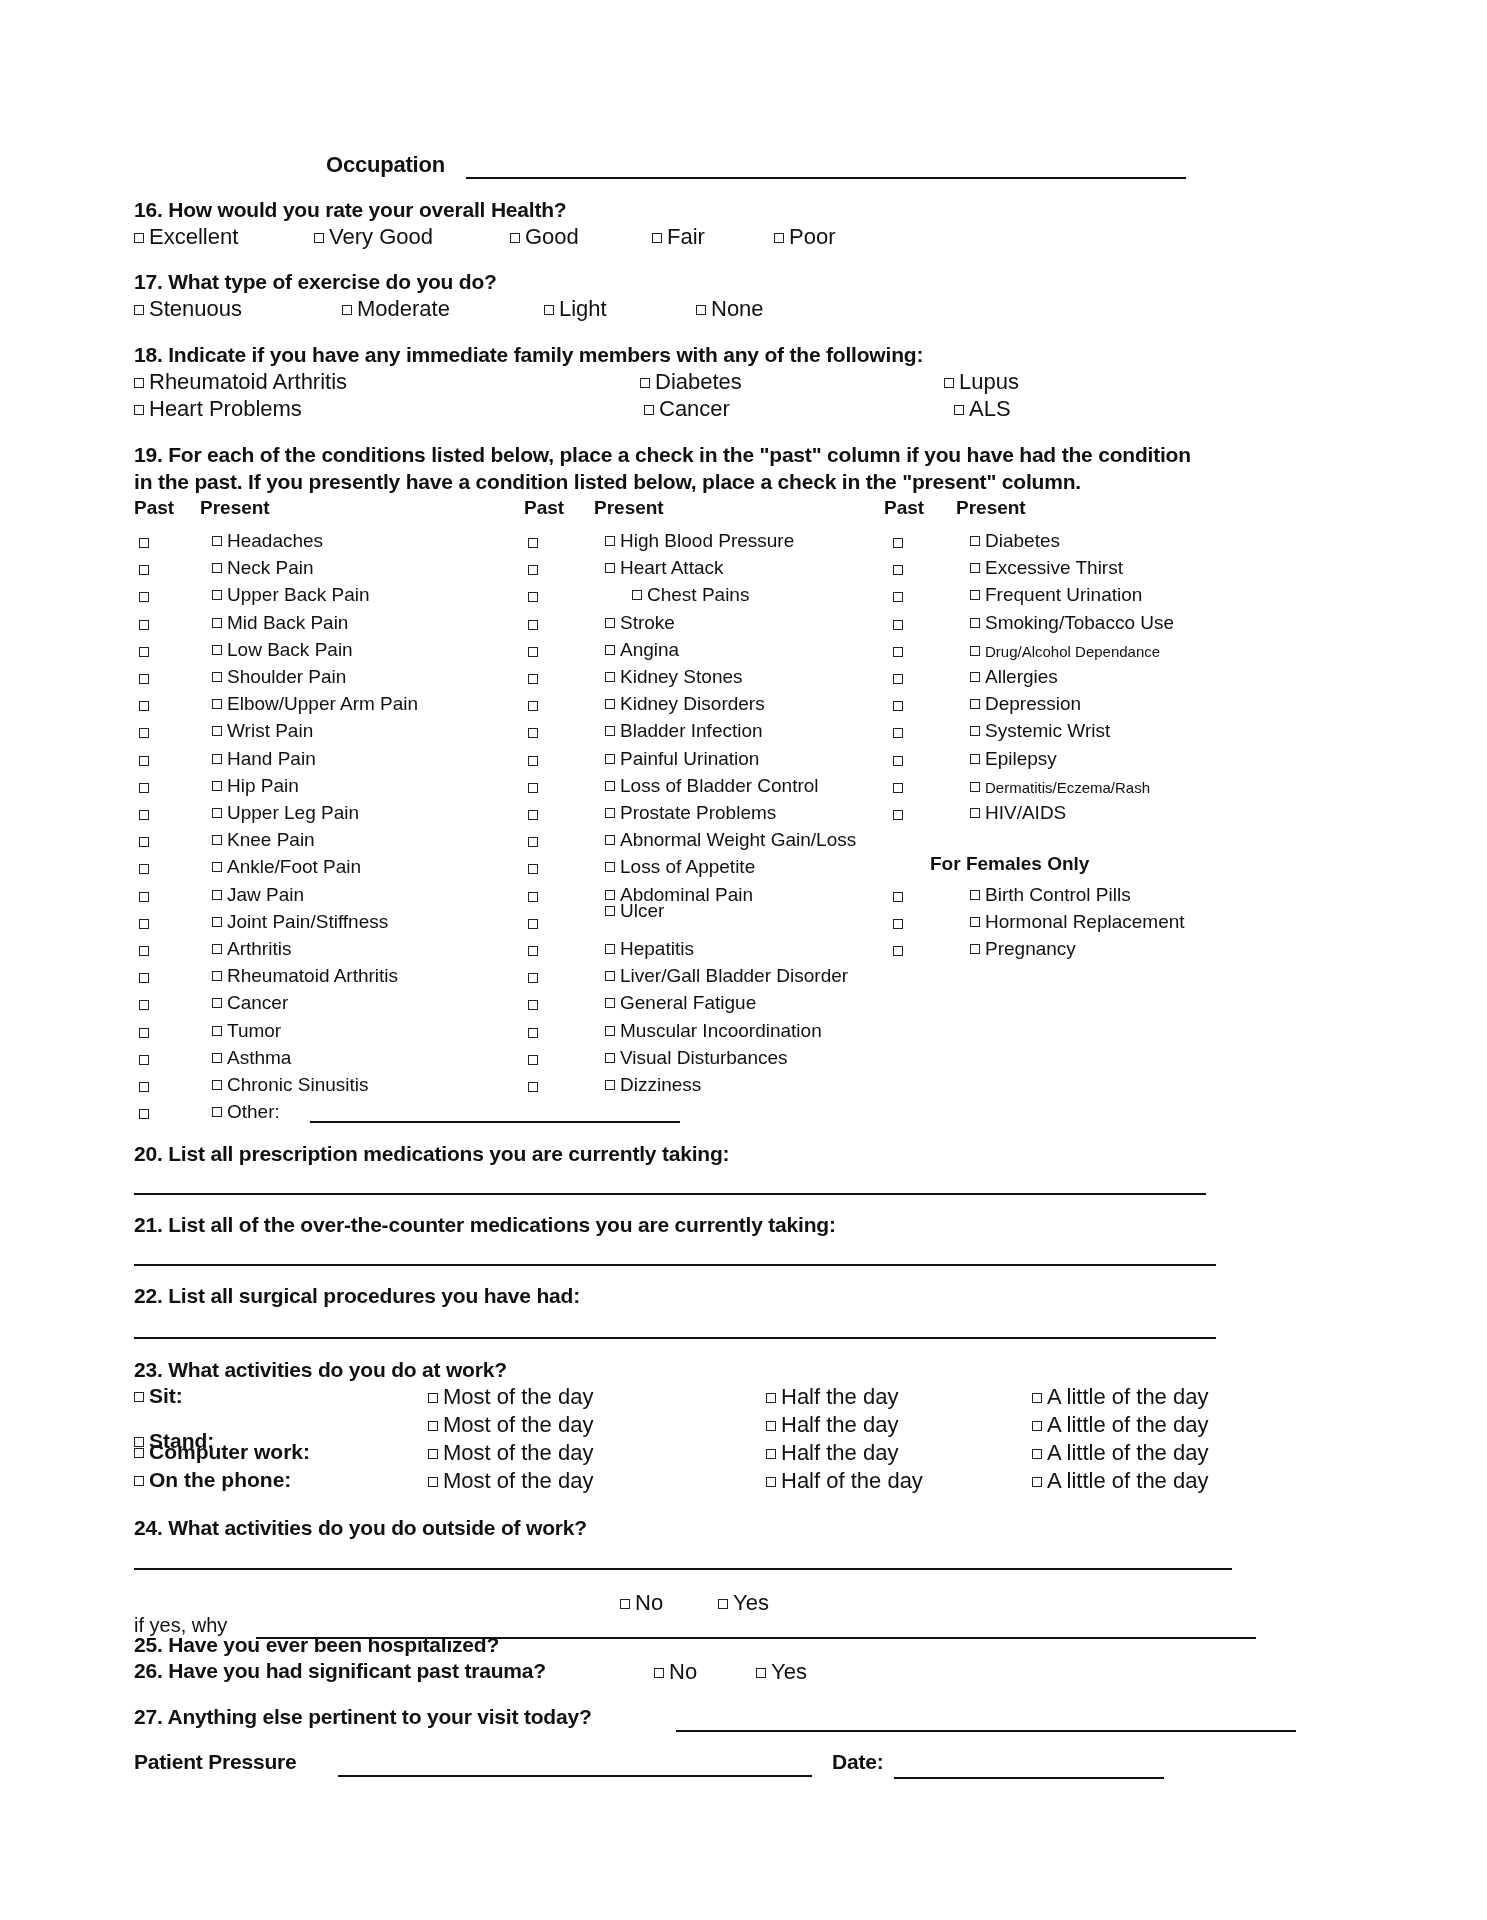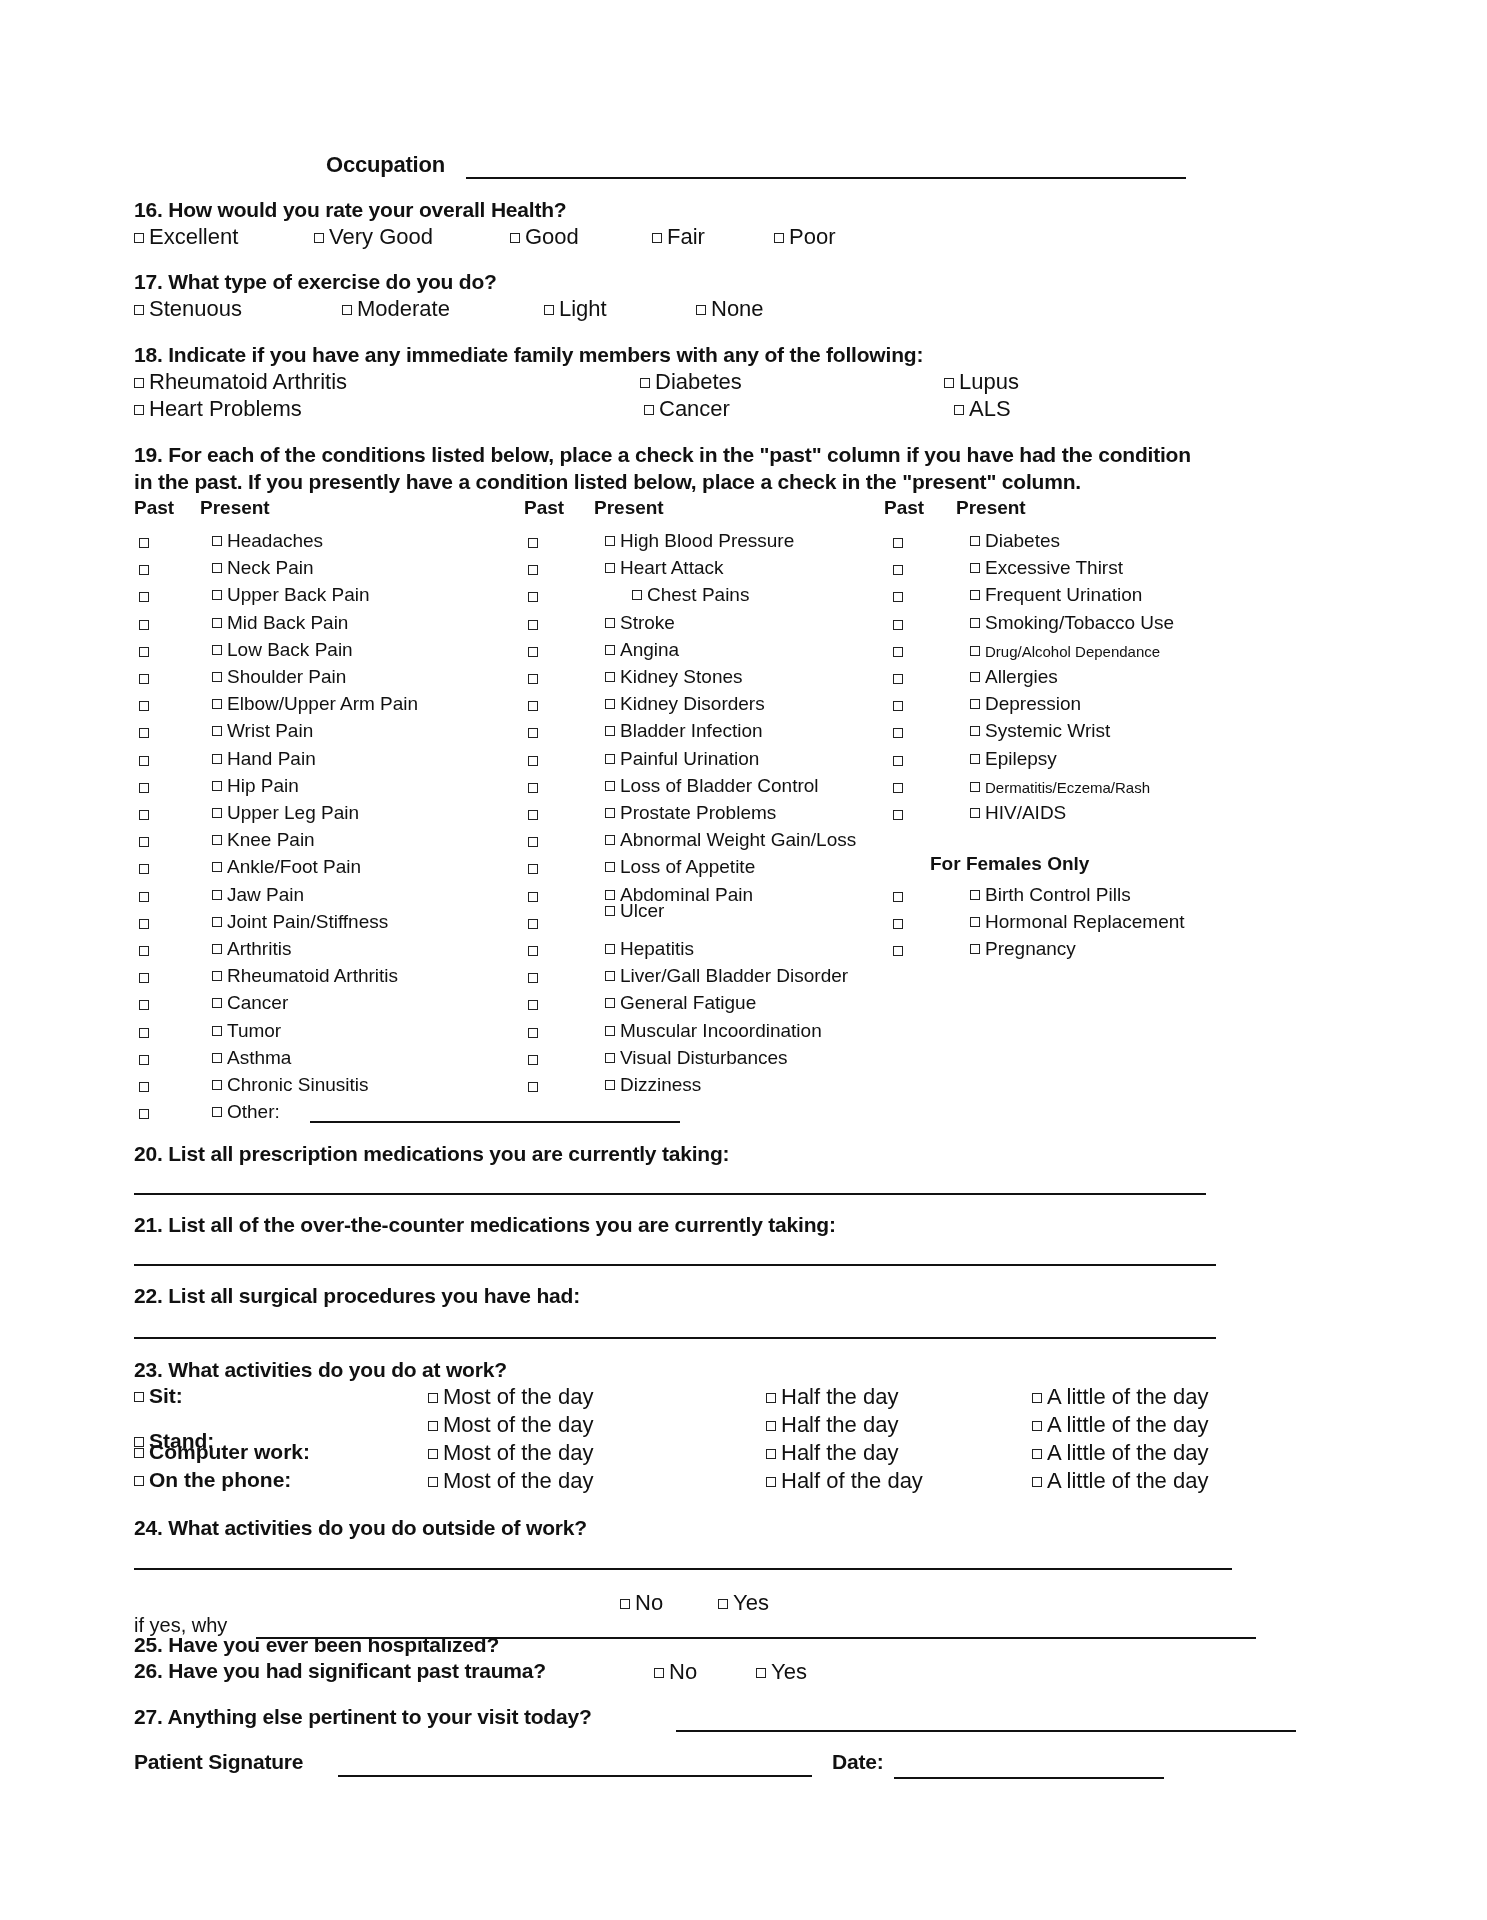"Patient Signature" div.abs { text: Signature -> Pressure }
